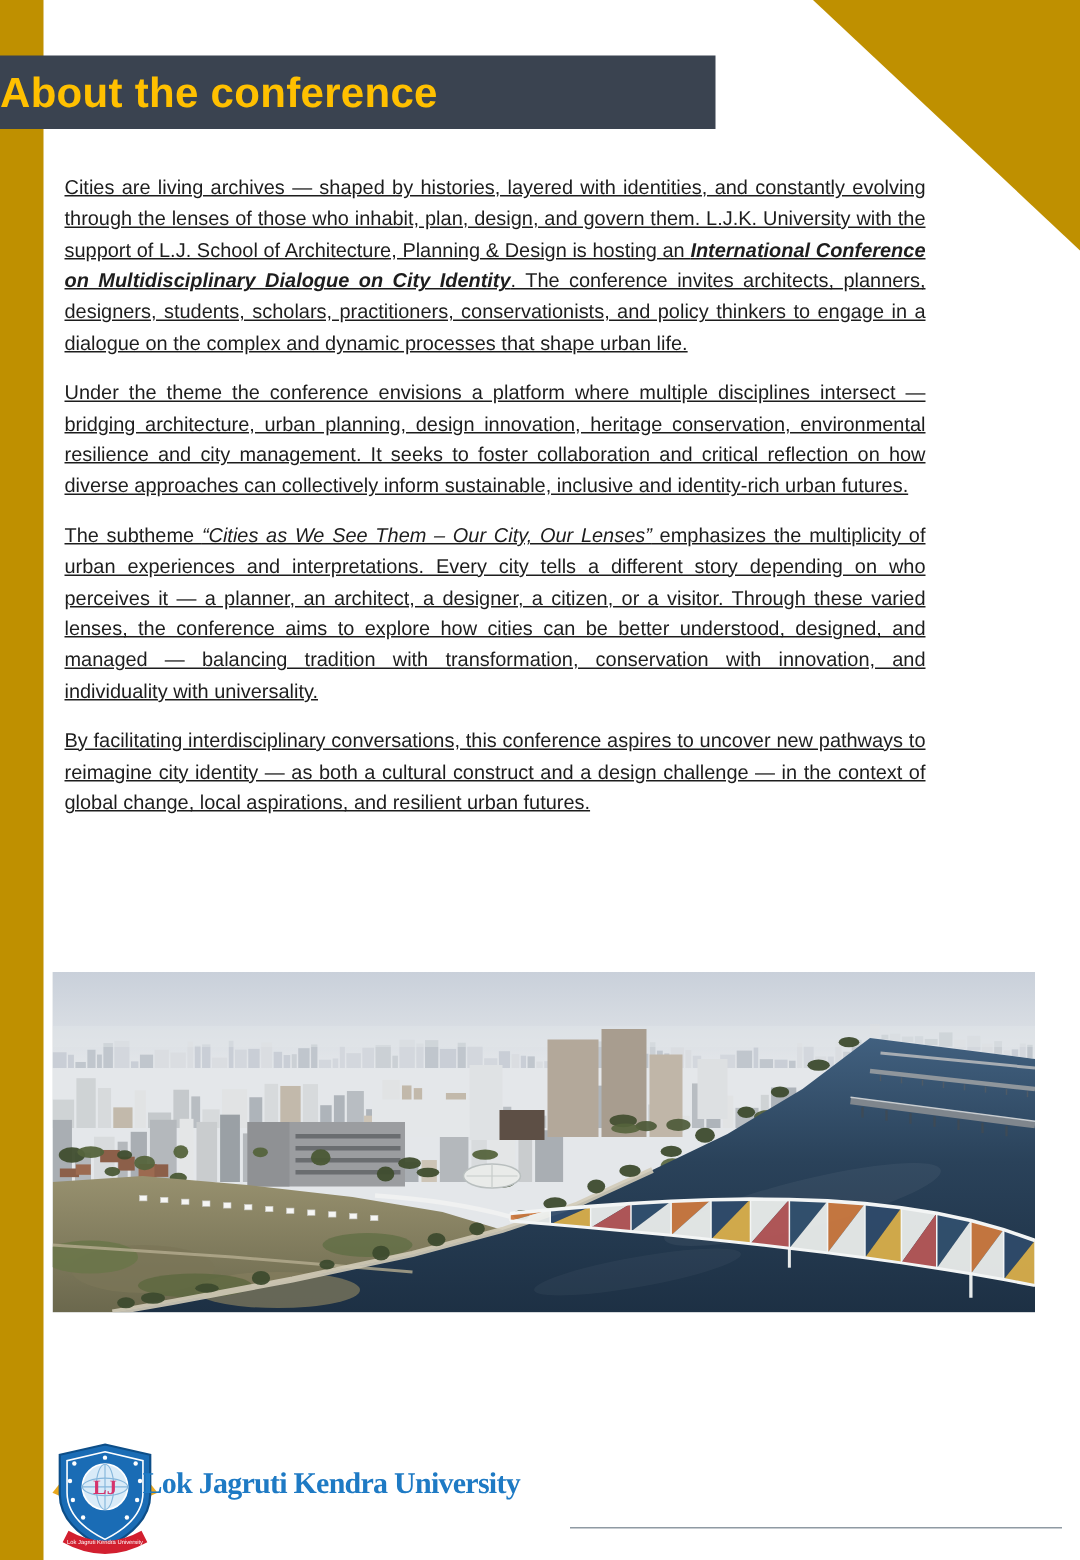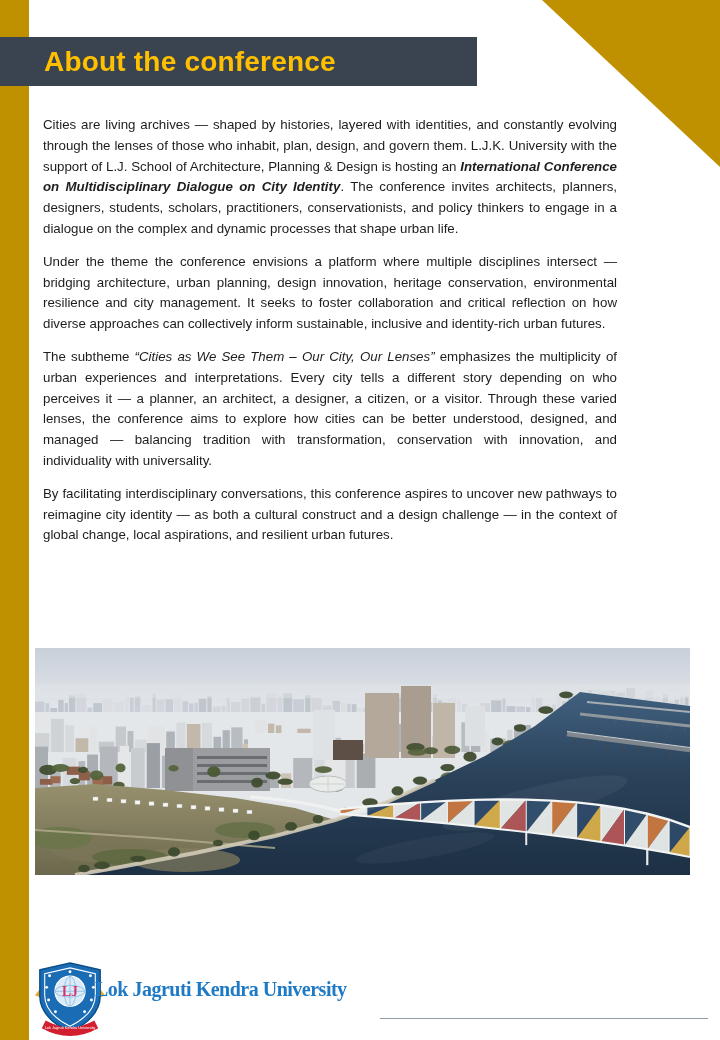"About the conference" .banner { padding-left: 44px -> none }
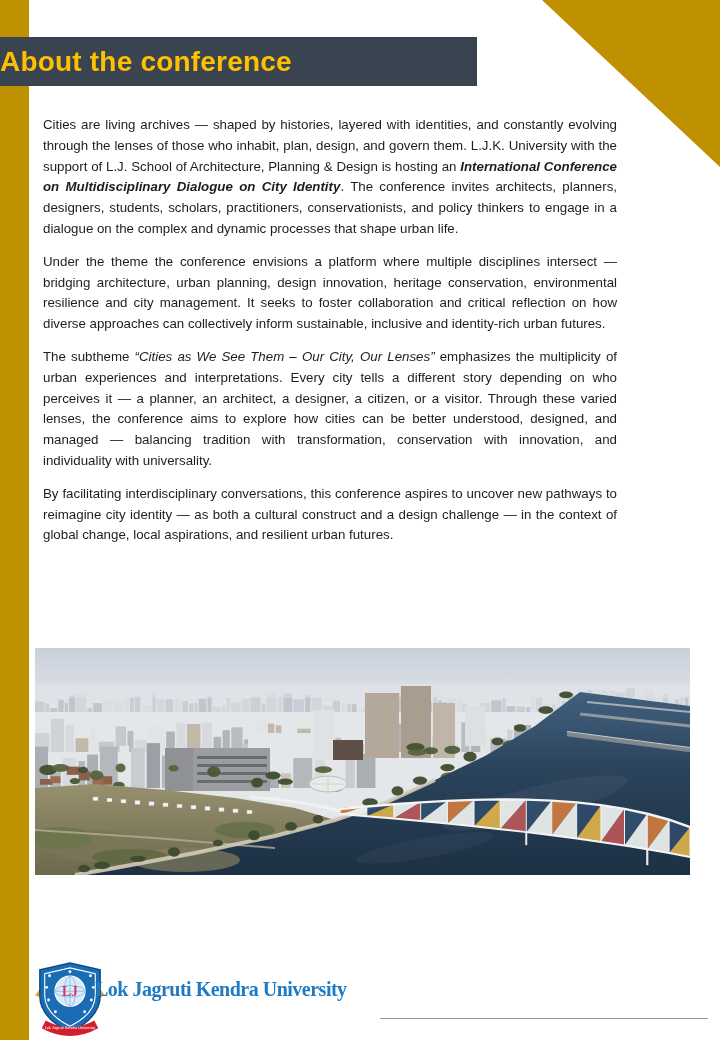"Cities are living archives —" .content { text-decoration: none -> underline }
